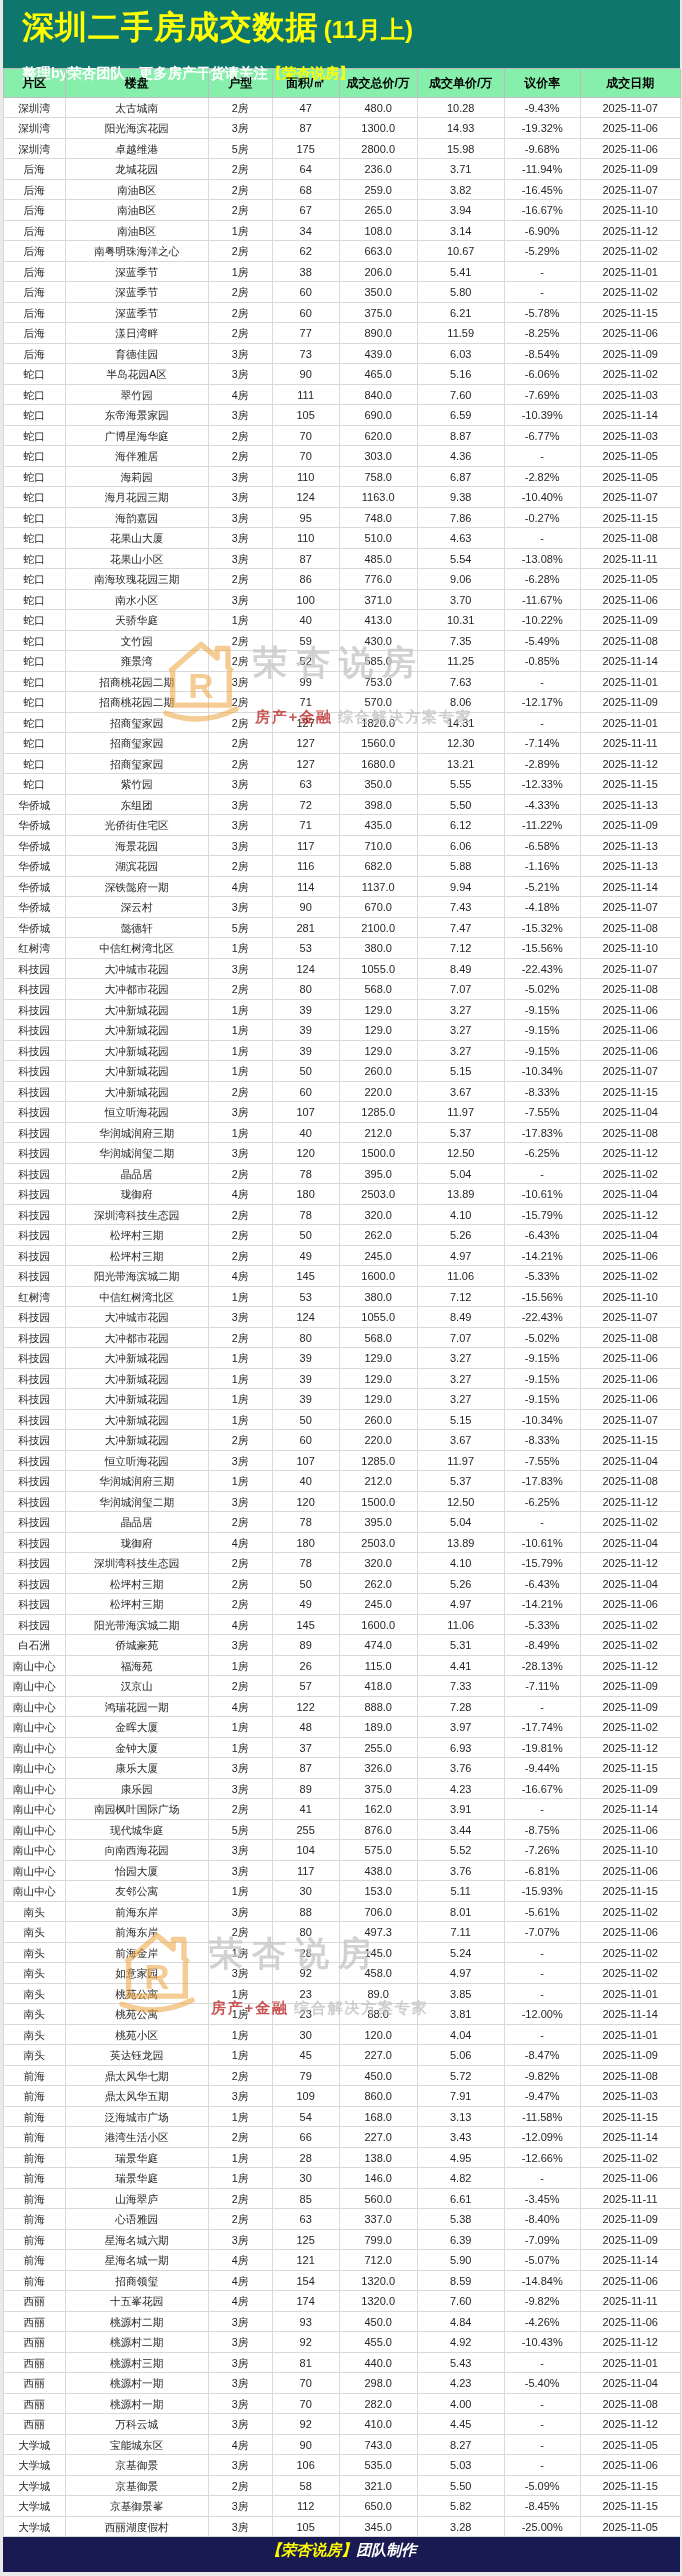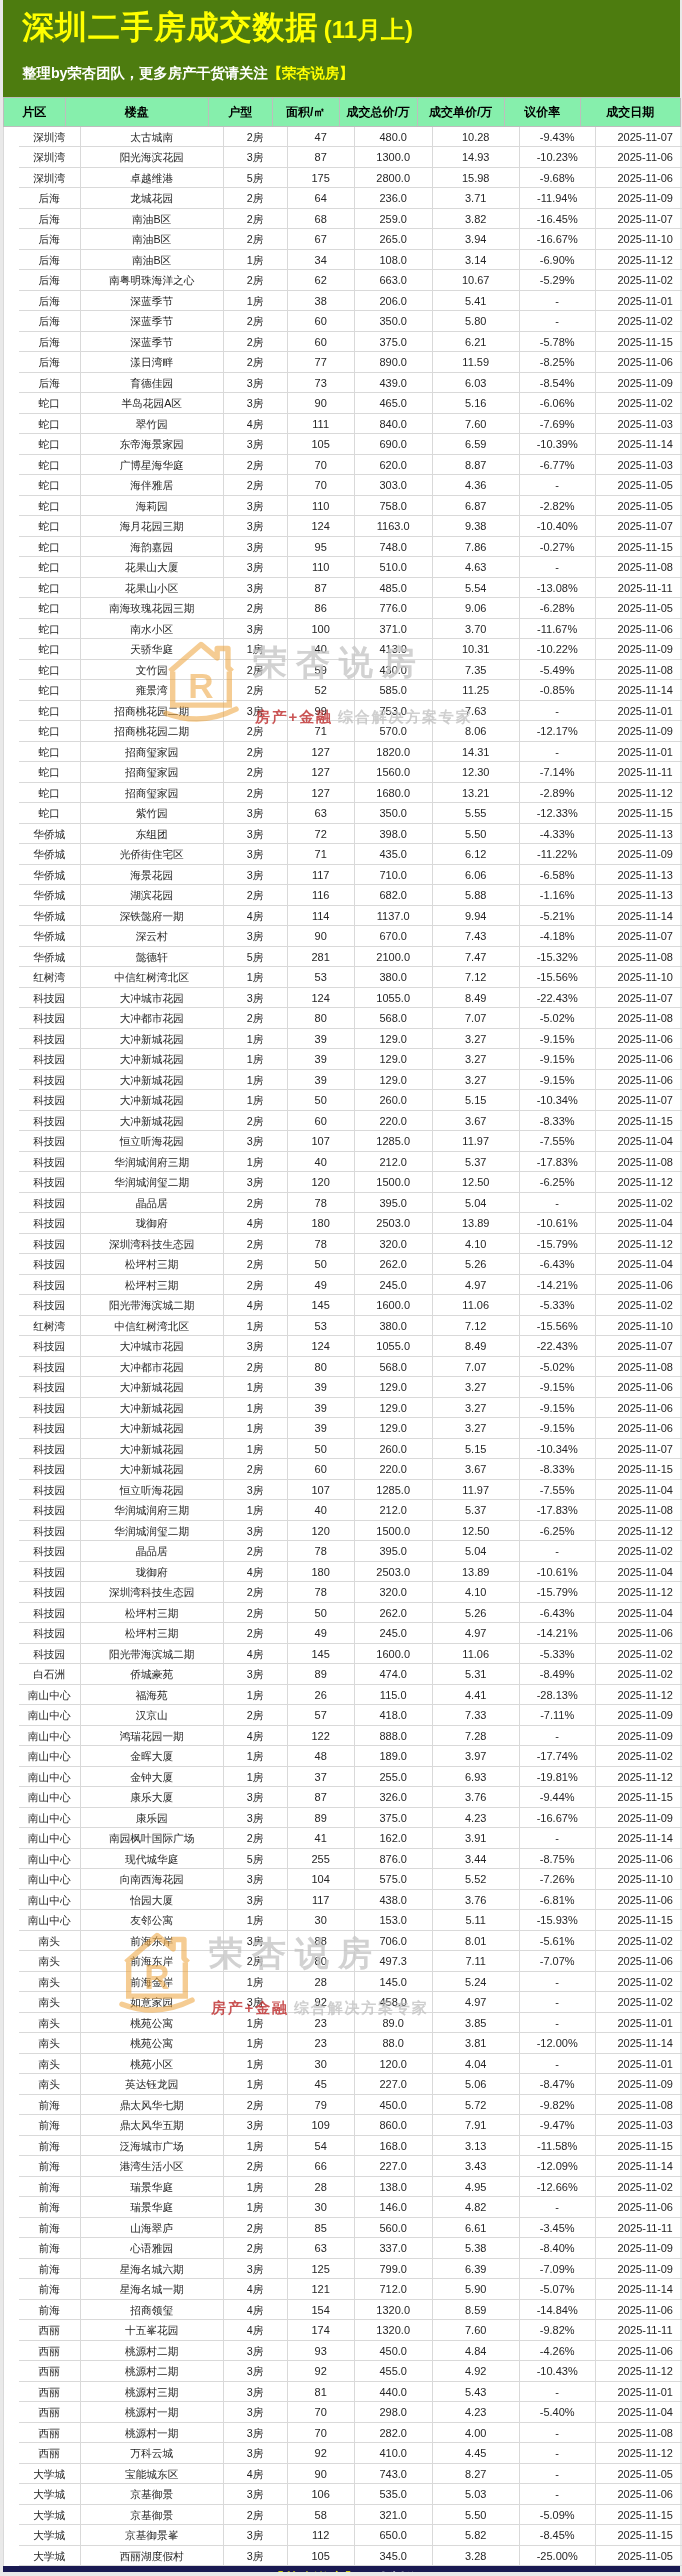"深圳二手房成交数据 (11月上)" .banner { background: #4d7c0f -> #0f766e; height: 97px -> 68px }
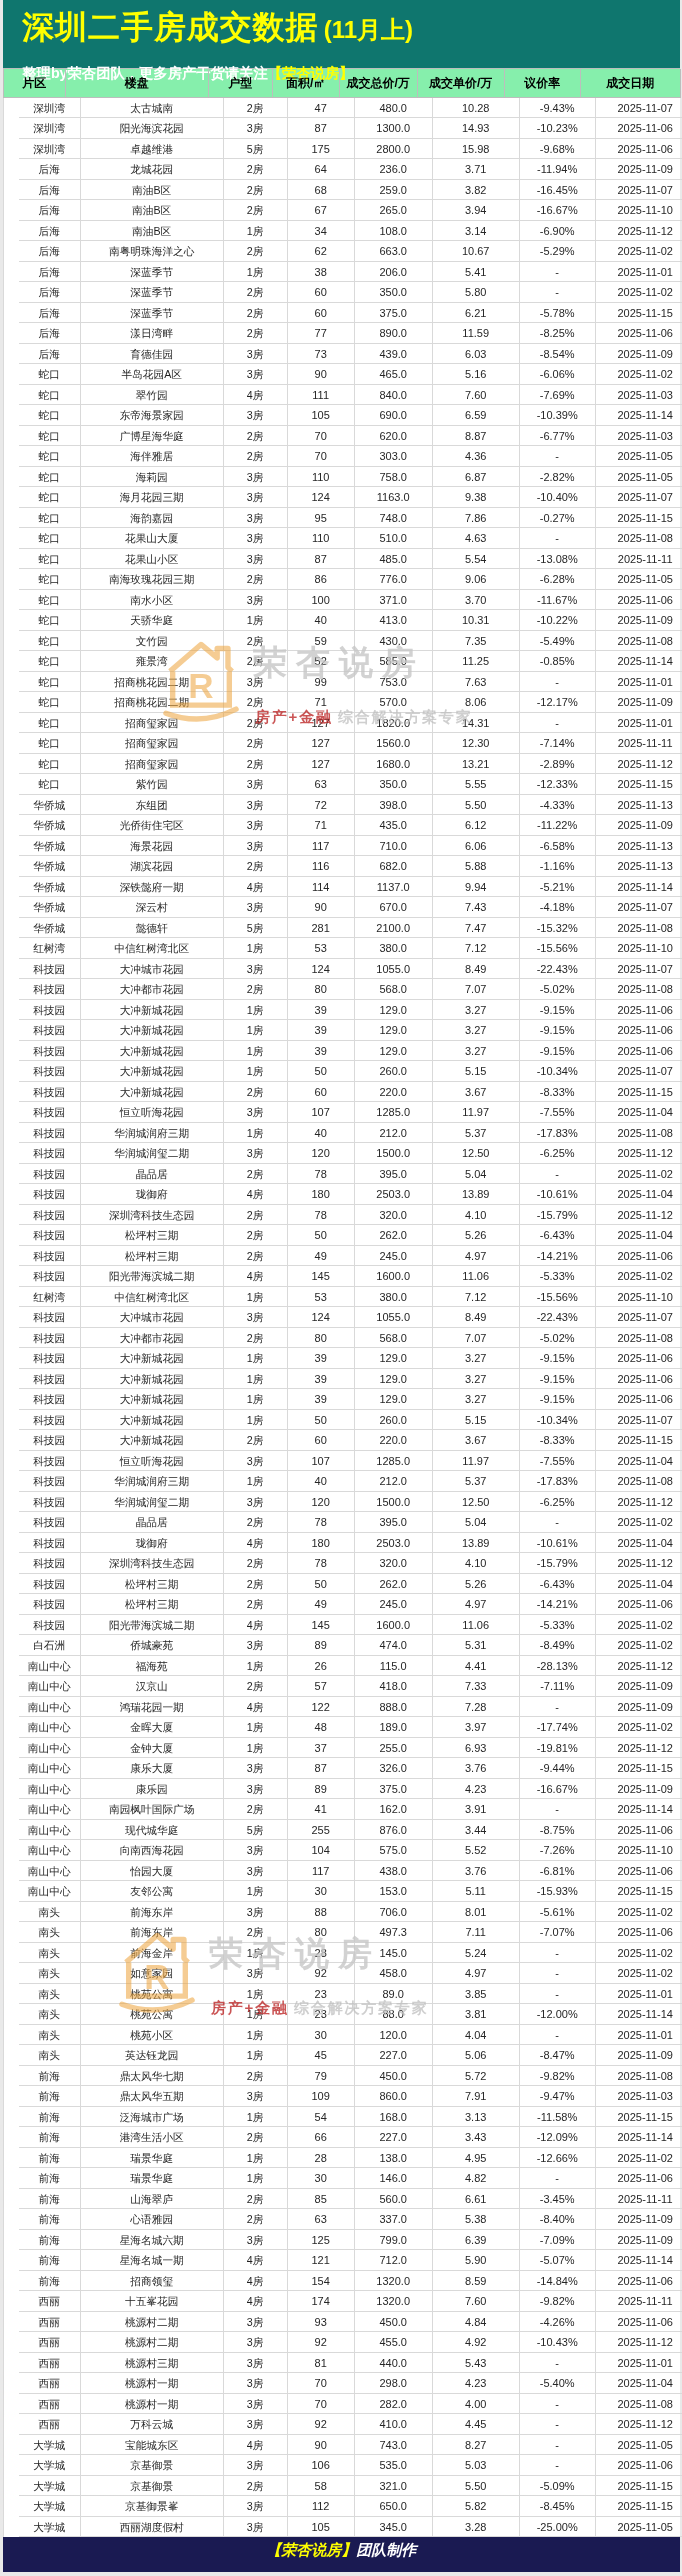"深圳湾" .tbody { padding-left: 15px -> none }
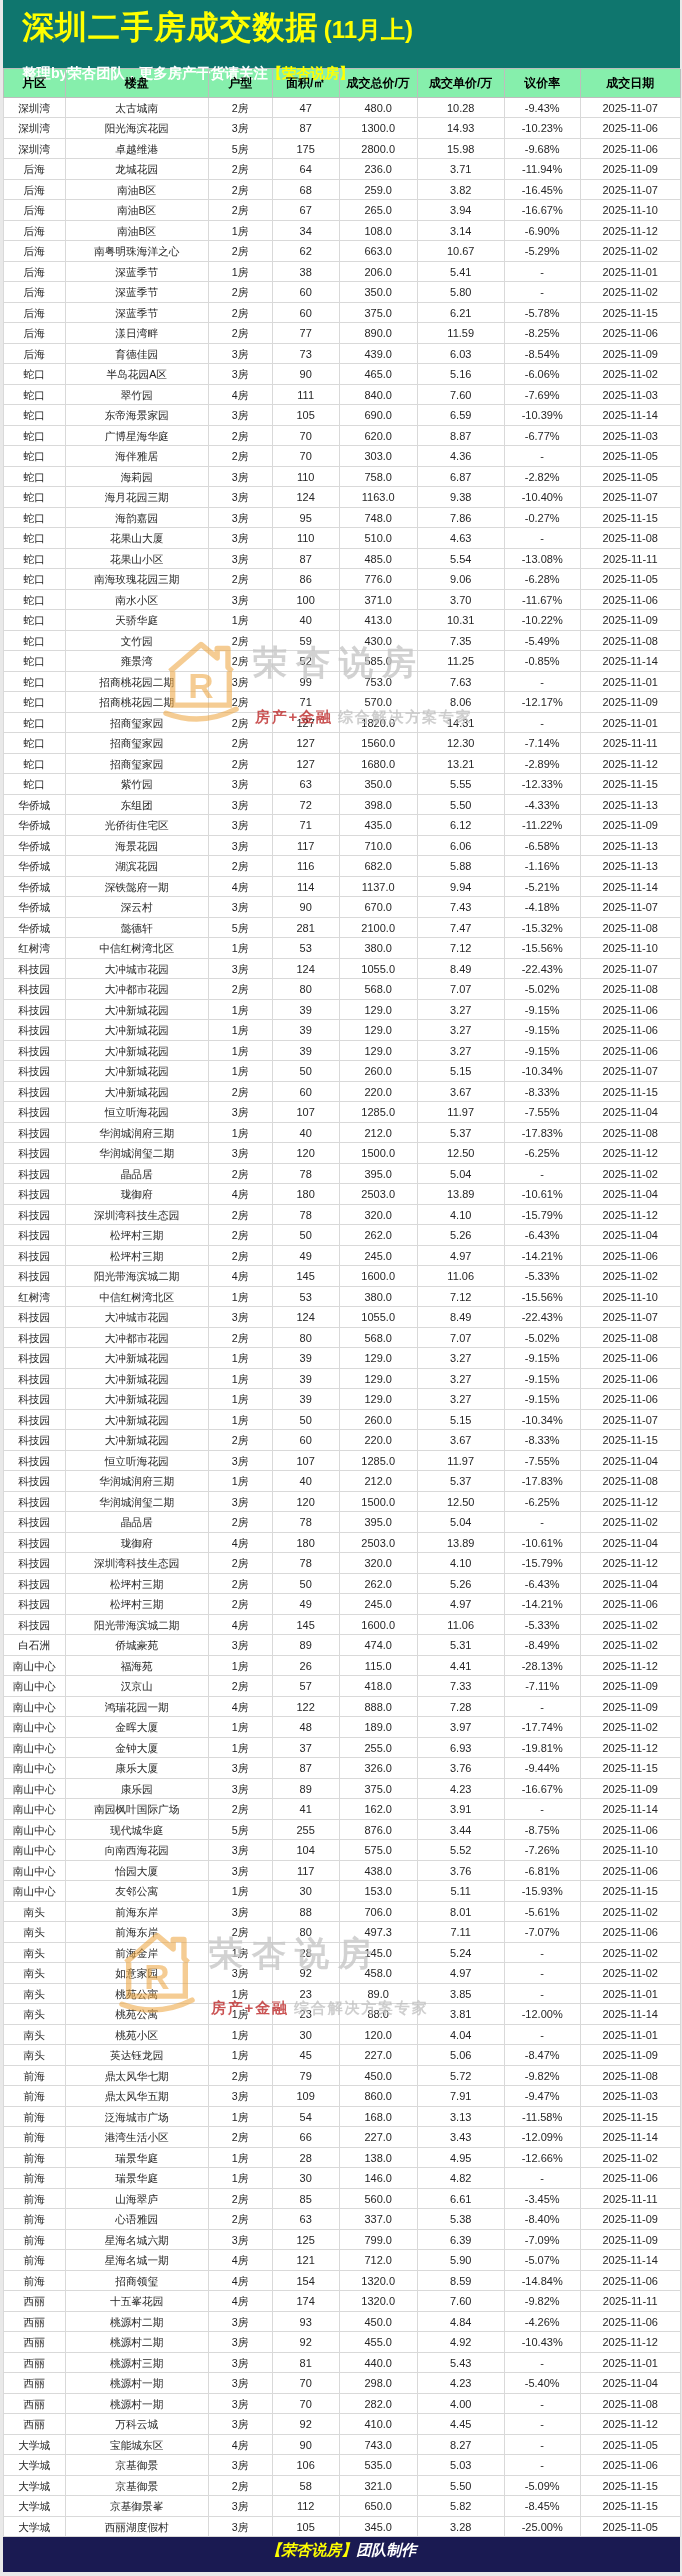"-10.23%" div.cell { text: -10.23% -> -19.32% }
